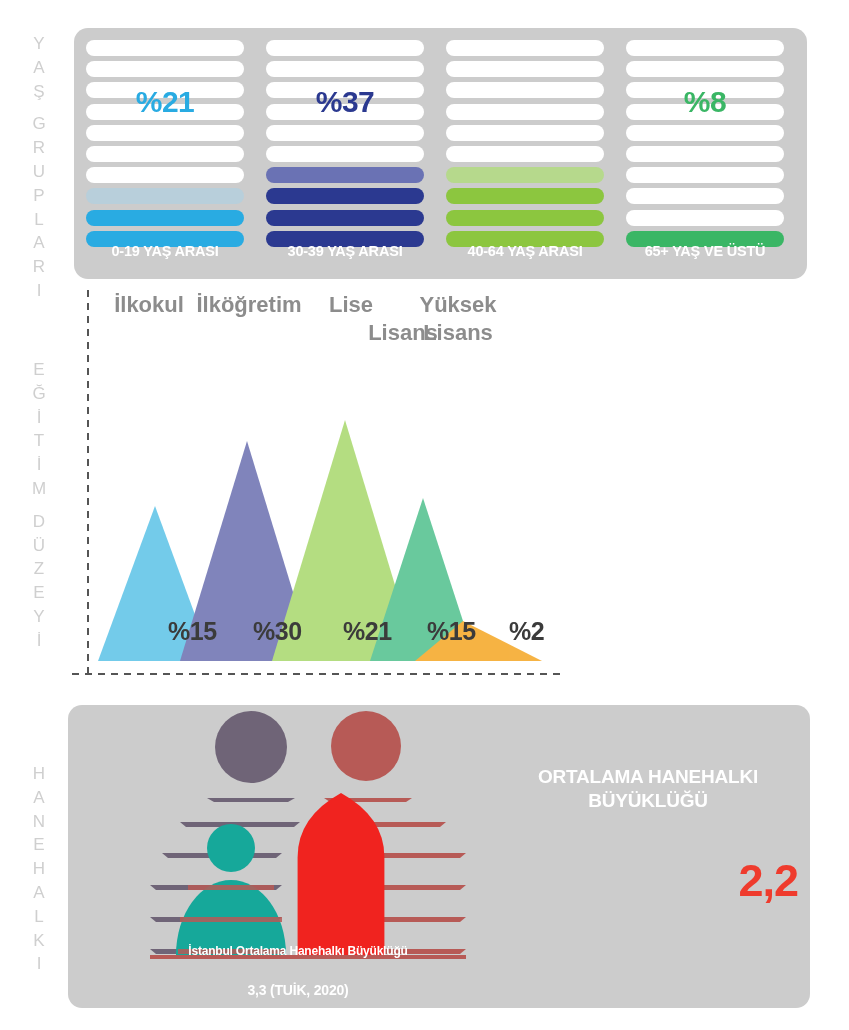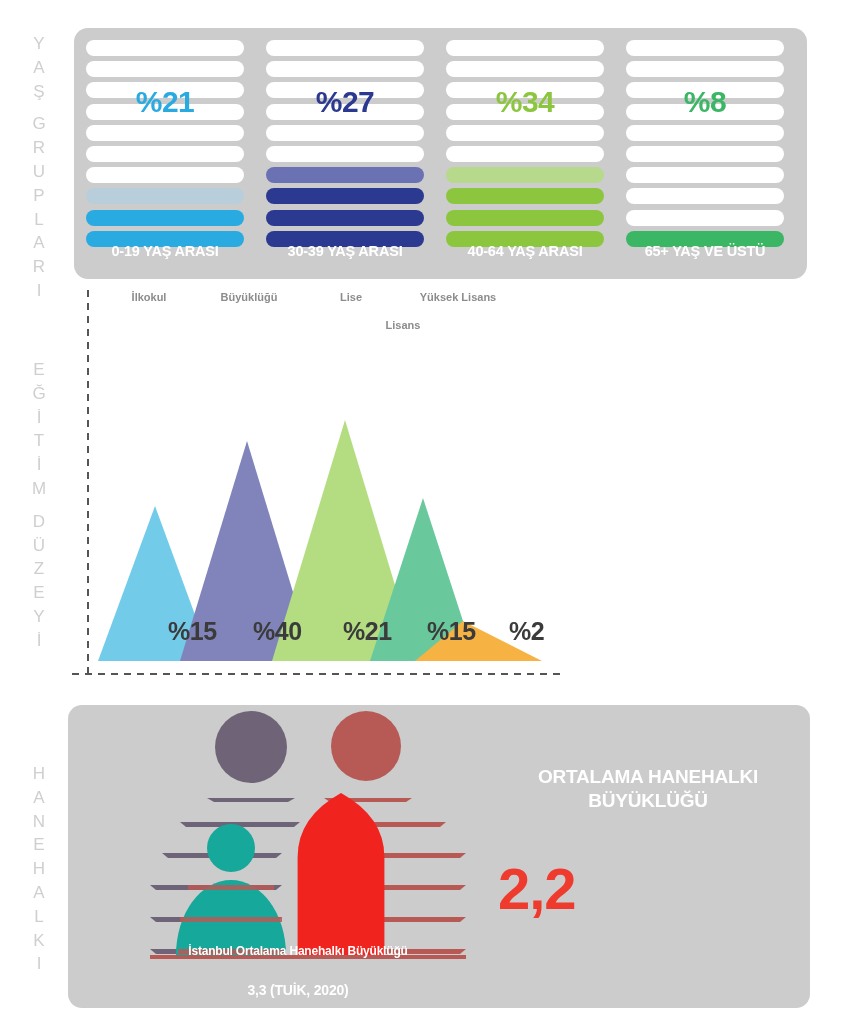"%27" div.age-pct { text: %27 -> %37 }
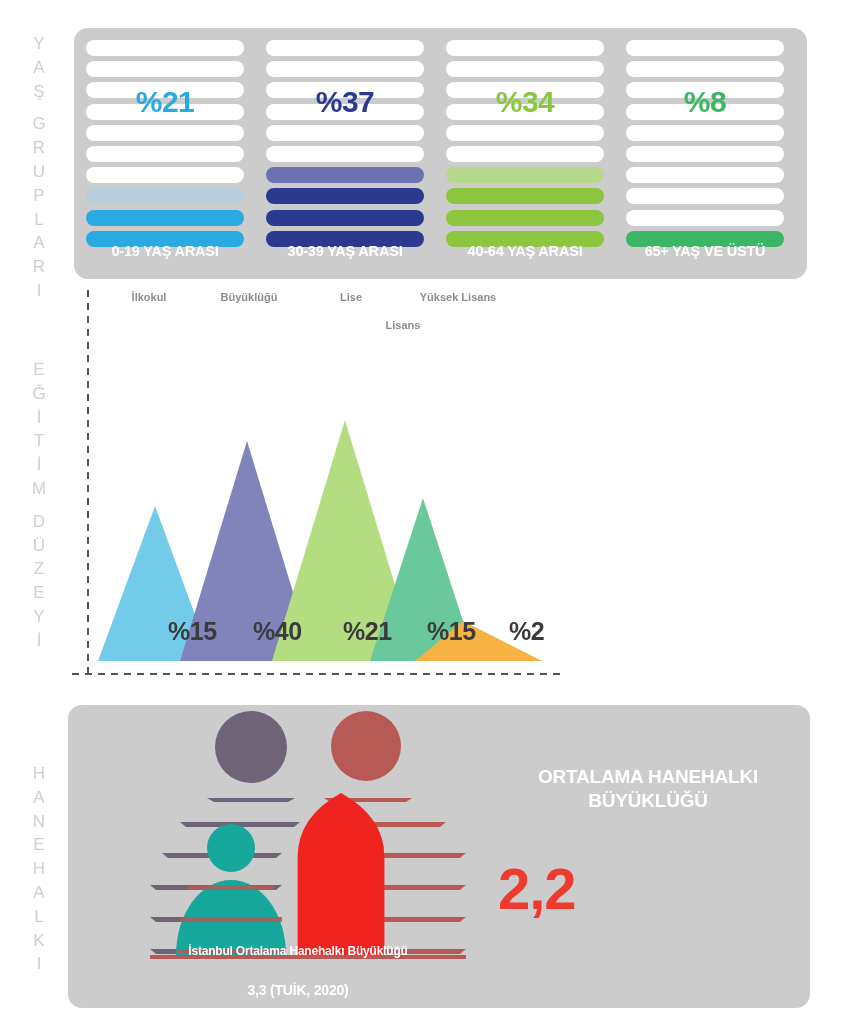"%34" div.age-pct { html: <div>%34</div> -> none }
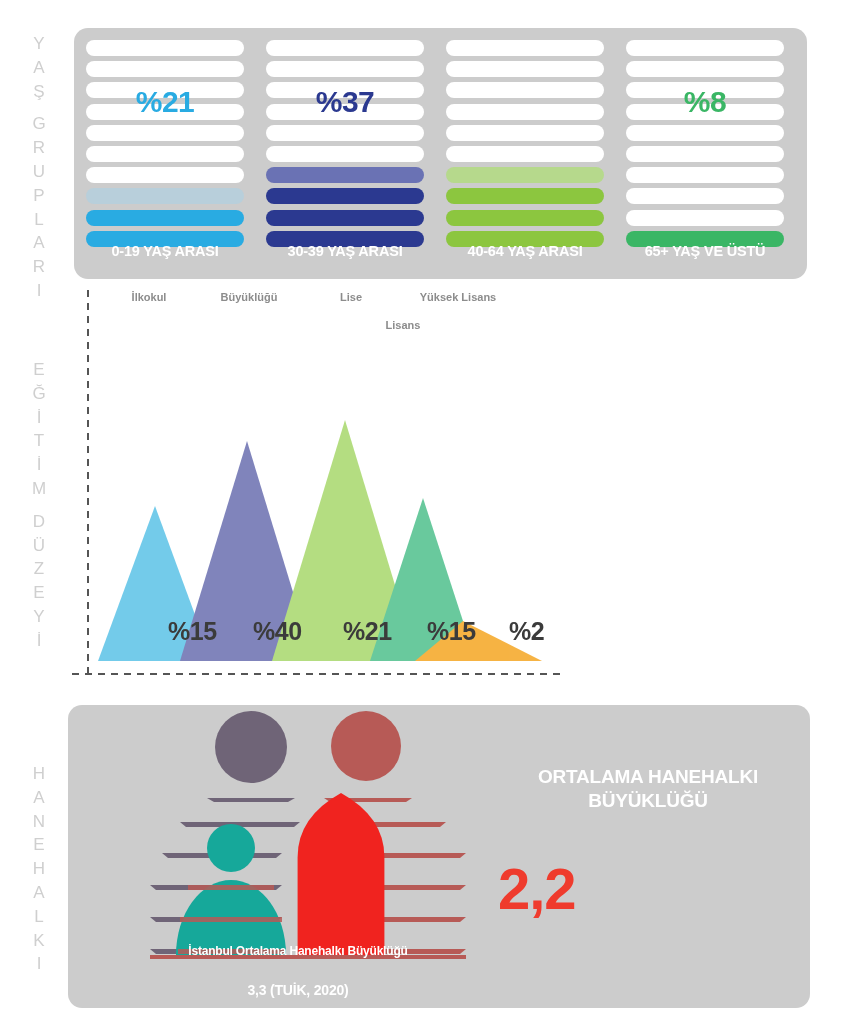"İlkokul" .edu-head { font-size: 11px -> 22px }
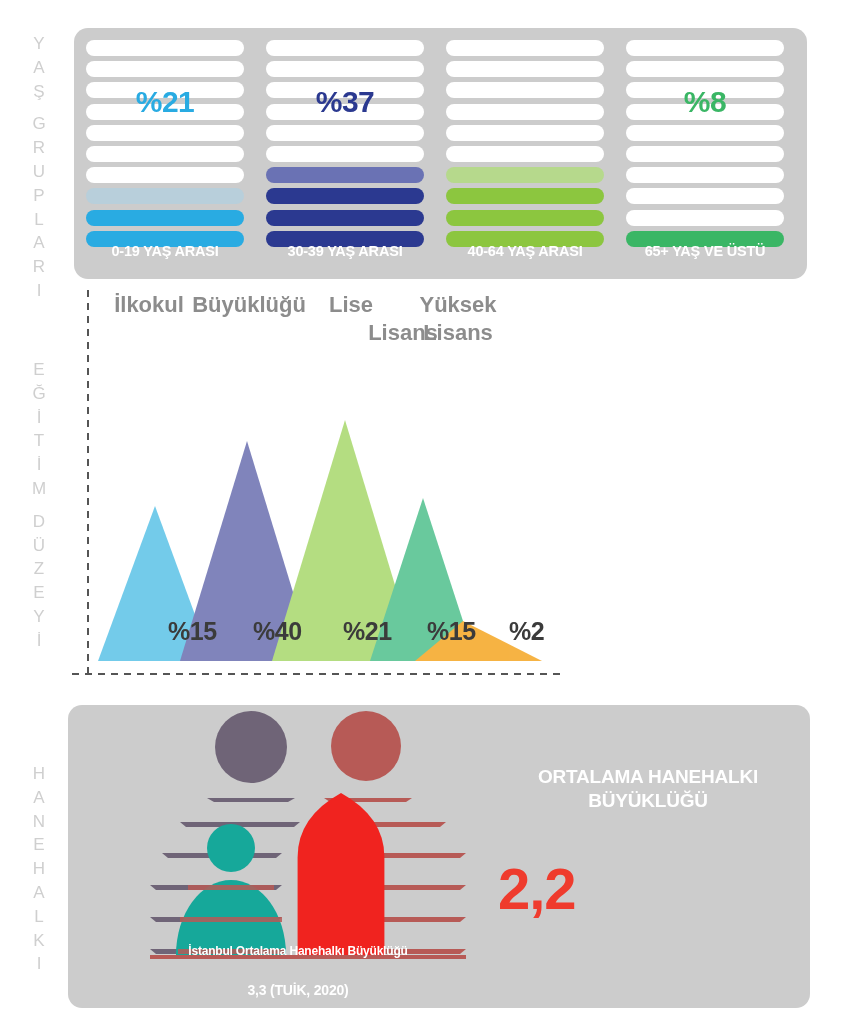"Büyüklüğü" div.edu-head { text: Büyüklüğü -> İlköğretim }
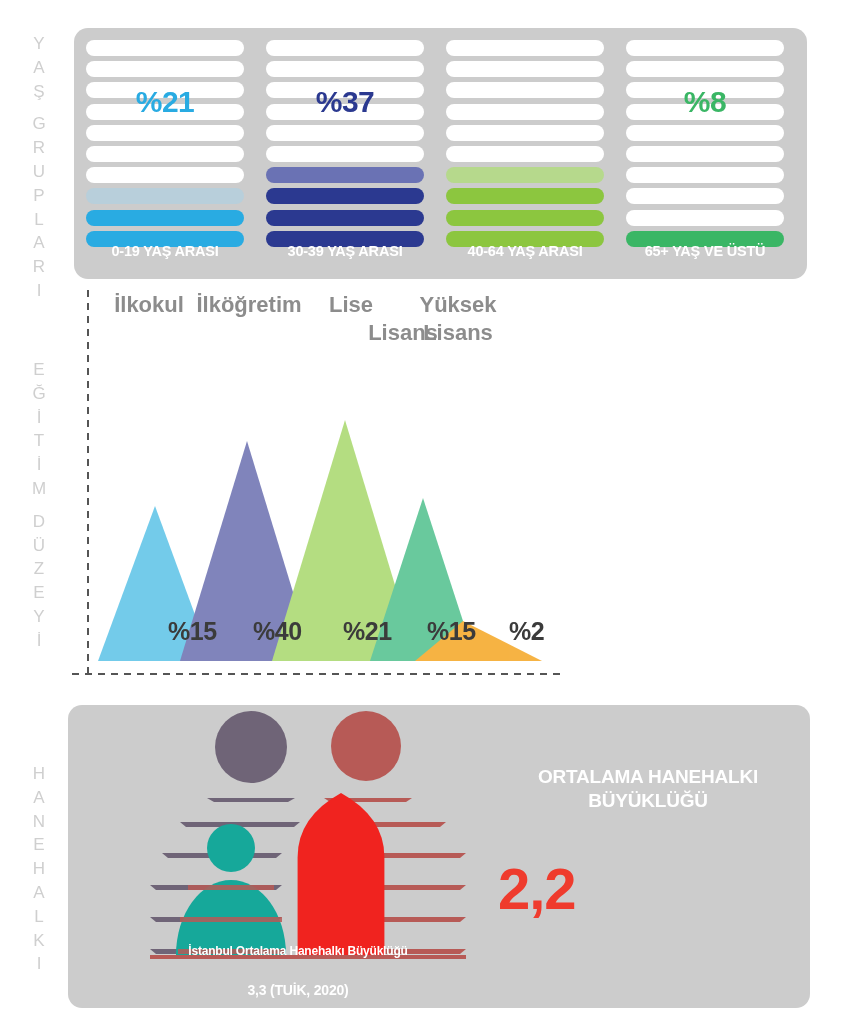"%40" div.tri-pct { text: %40 -> %30 }
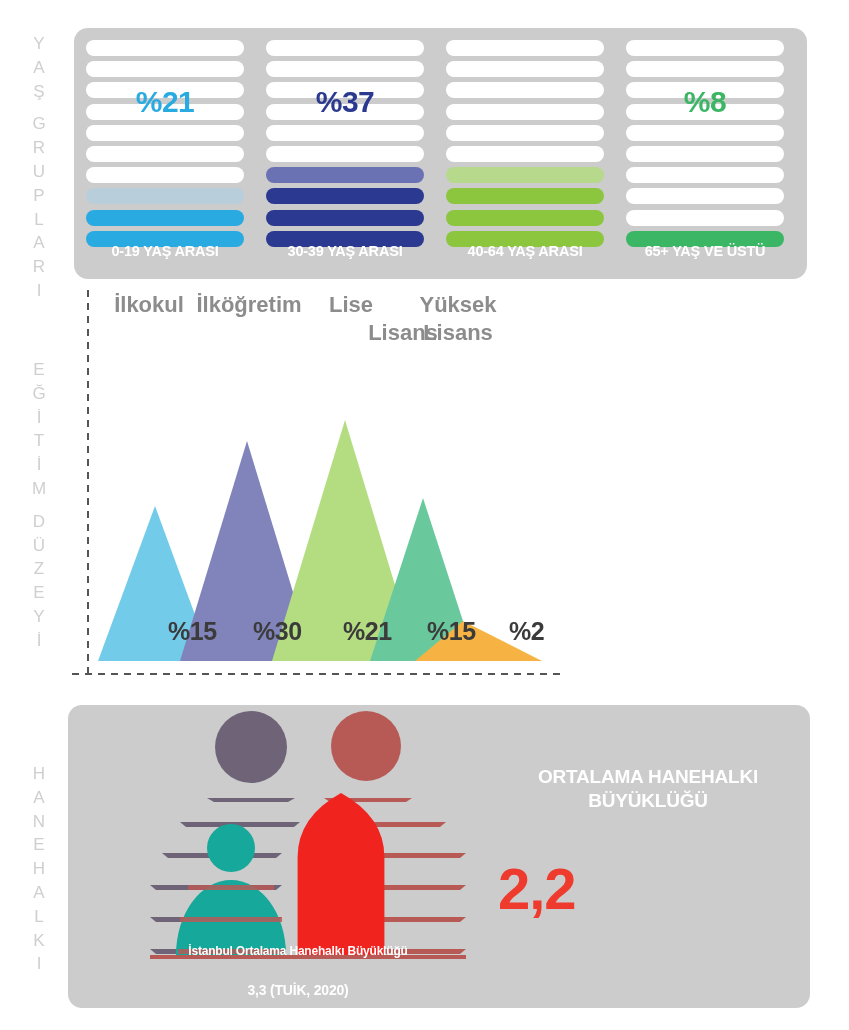"2,2" #hh-value { font-size: 58px -> 45px; text-align: left -> right }
